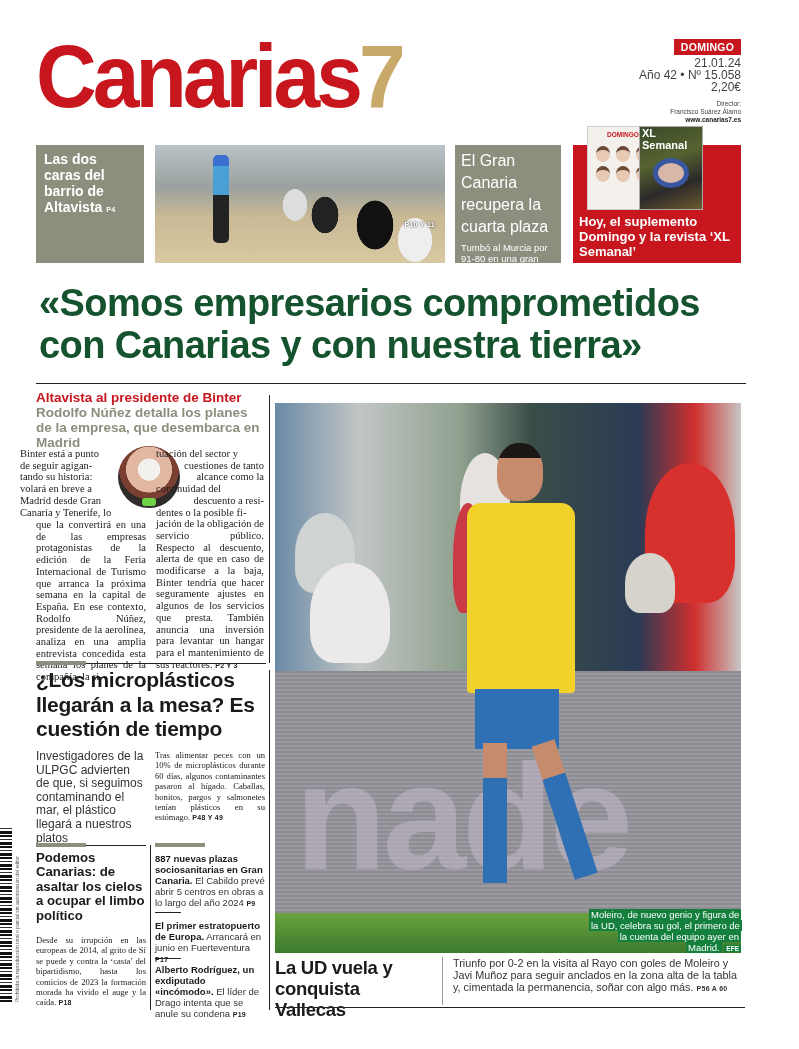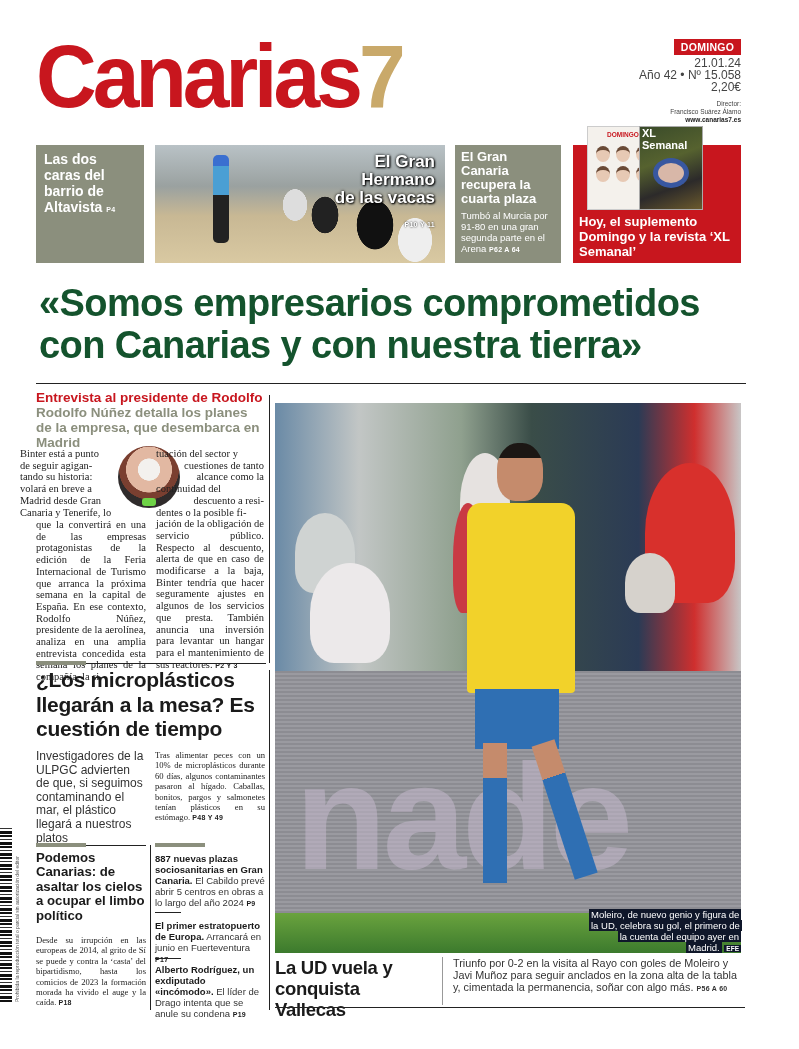"El Gran" div.title { html: <div> <div>El Gran</div> <div>Hermano</div> <div>de las vacas</div> </div> -> none }
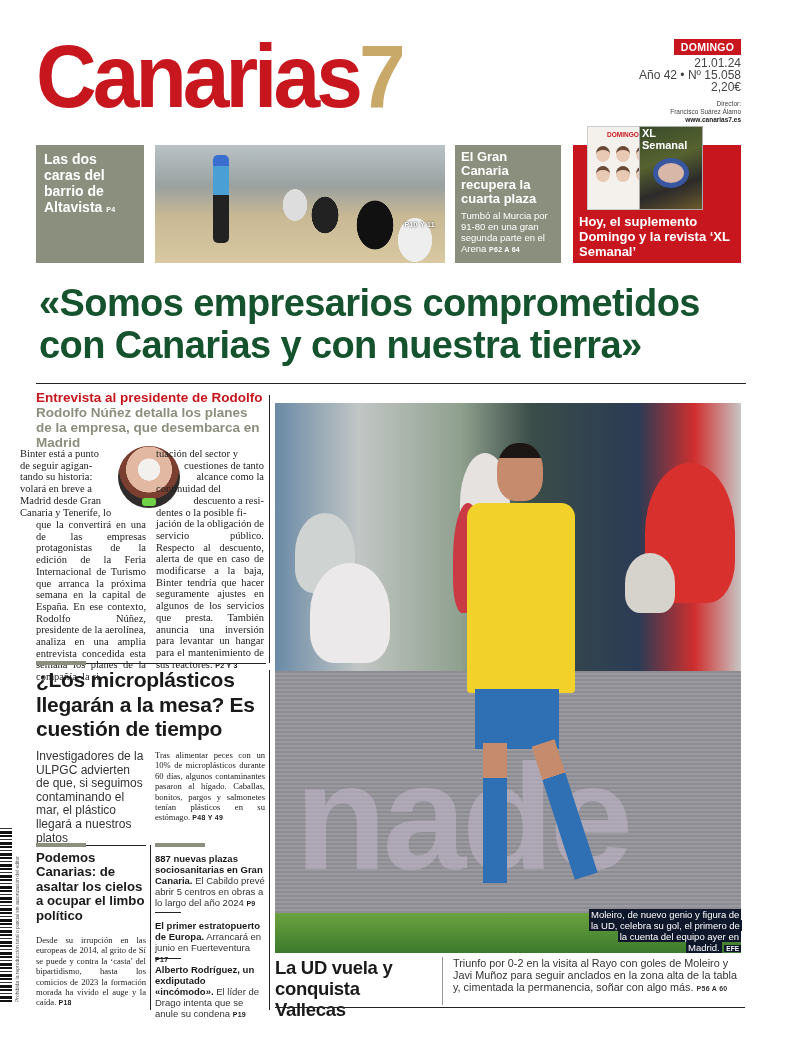"El Gran Canaria recupera la" .t3 .h { font-size: 13px -> 16px; font-weight: 700 -> 400; line-height: 14px -> 22px }
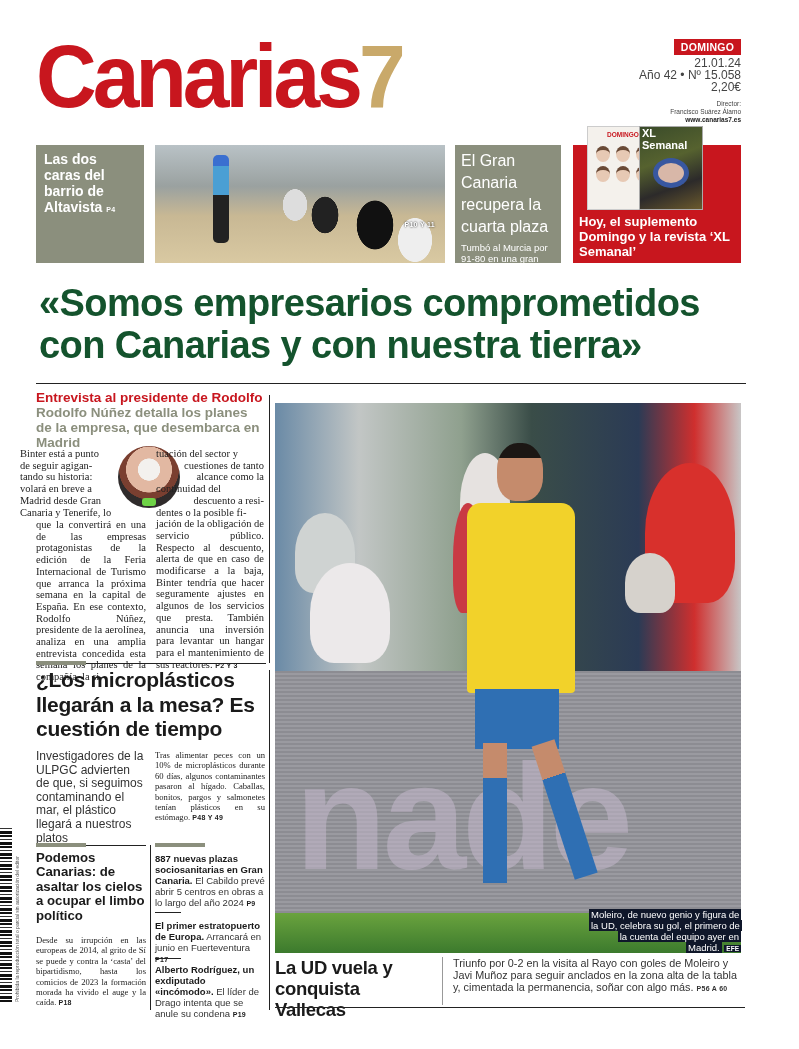"Entrevista al presidente de Rodolfo" div.abs { text: Entrevista al presidente de Rodolfo -> Altavista al presidente de Binter }
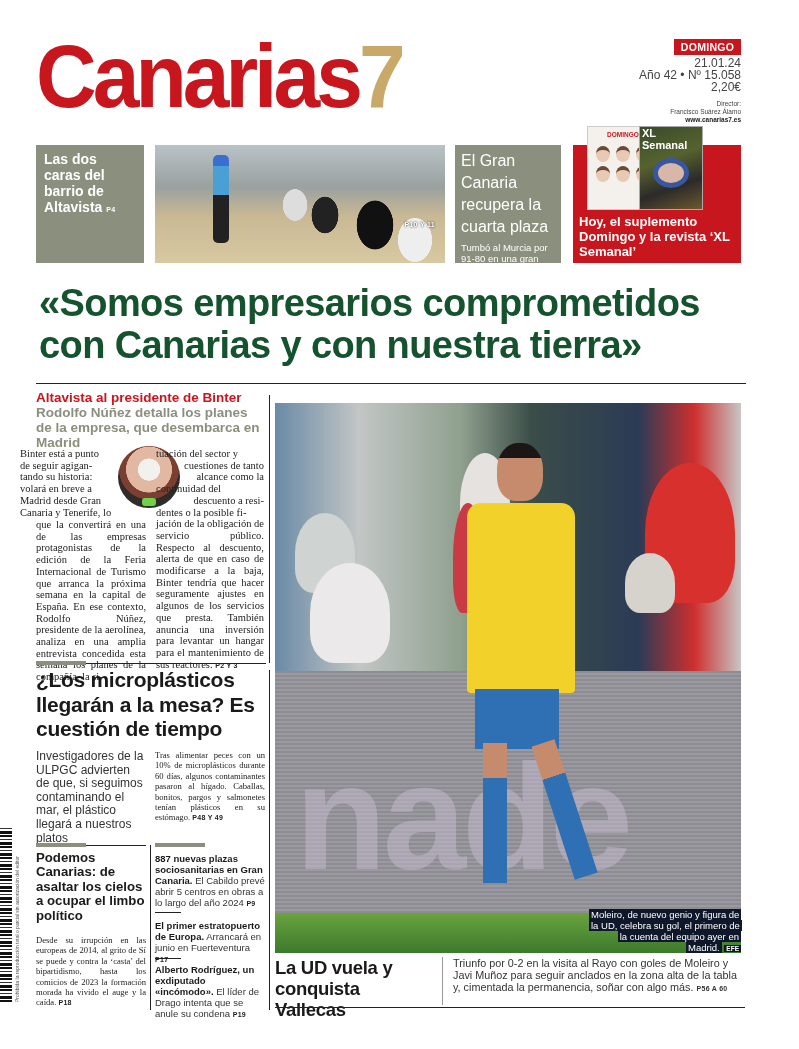"Moleiro, de nuevo genio y" .caption span { background: #0f172a -> #15803d }
